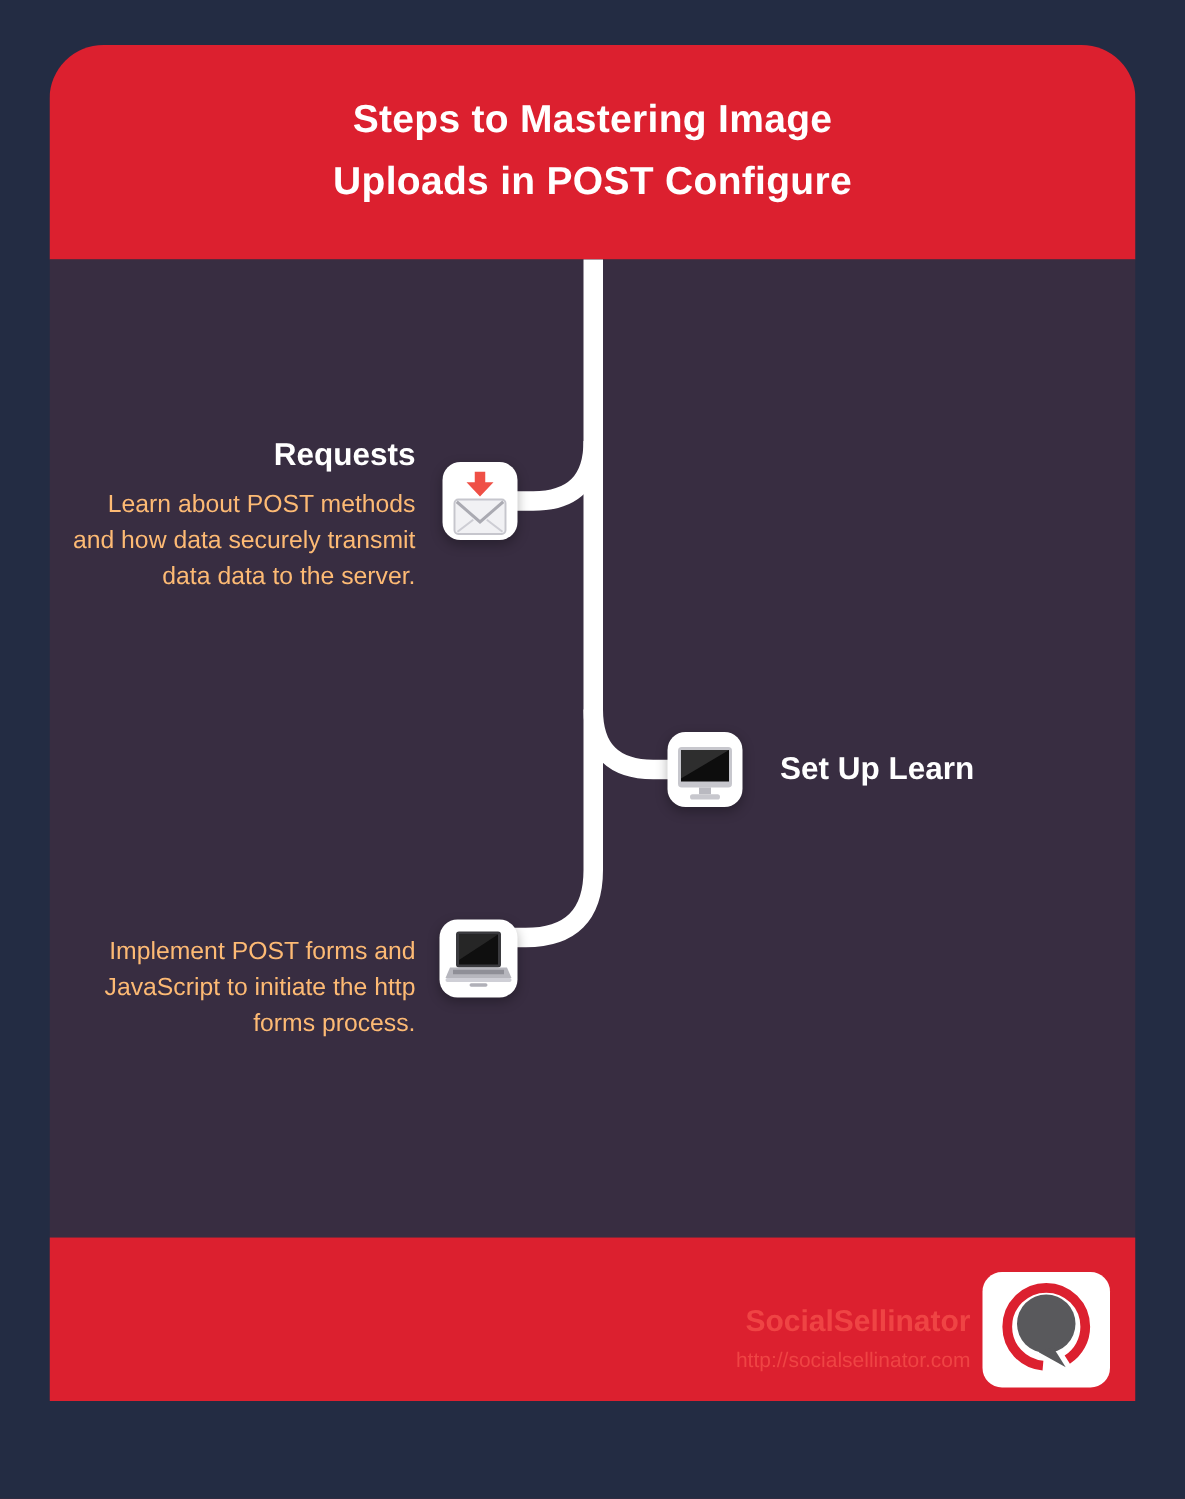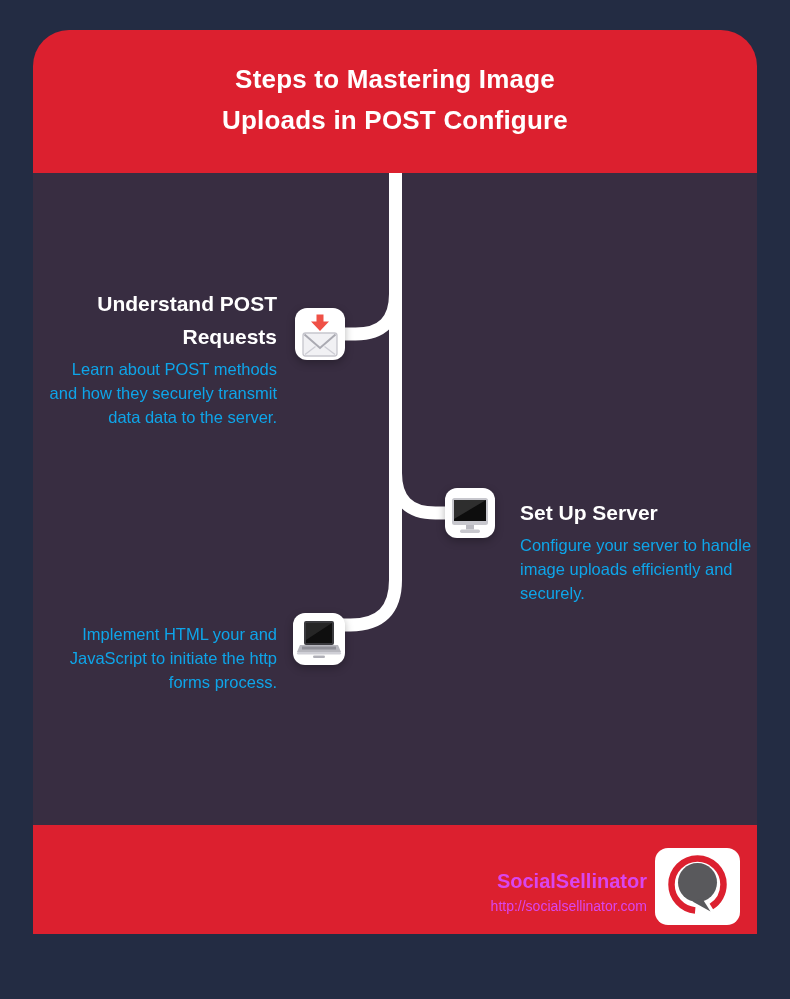"Understand POST" div { html: <div>Understand POST</div> -> none }
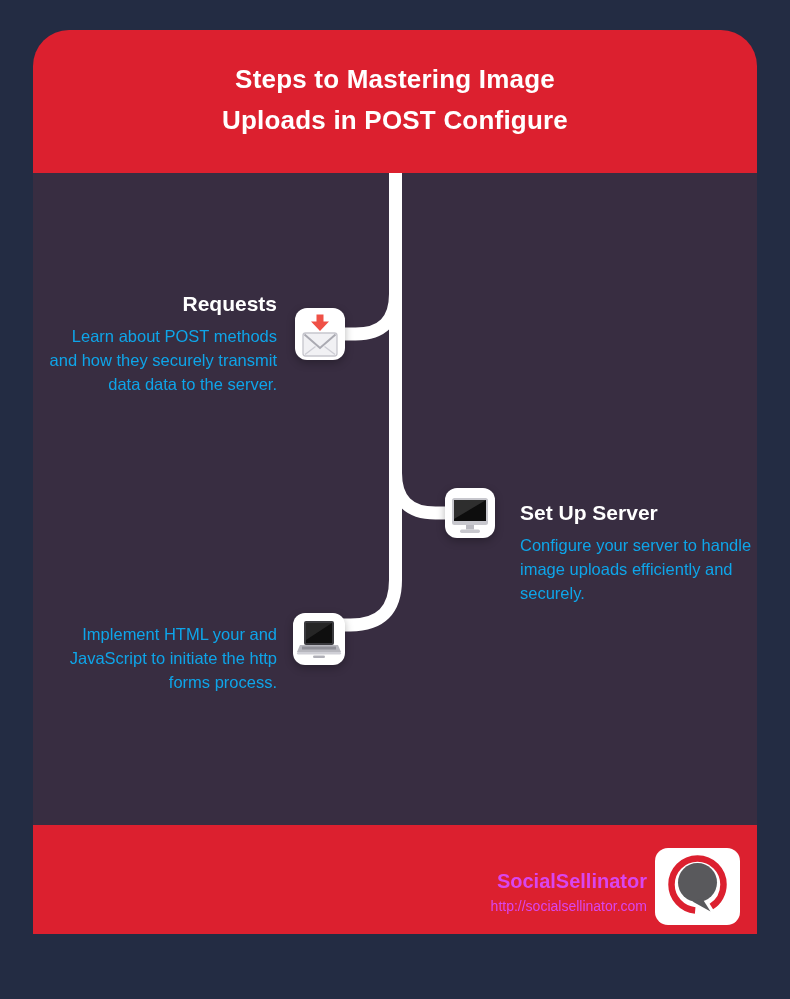"Learn about POST methods" .step-desc { color: #0ea5e9 -> #fdba74 }
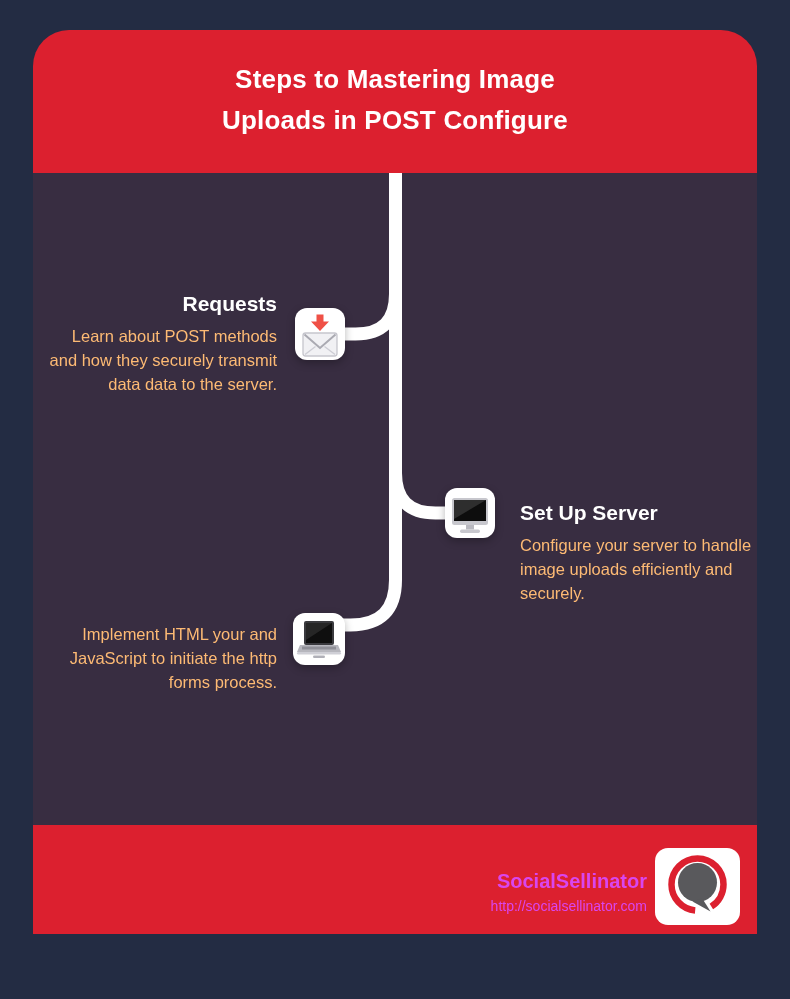"and how they securely transmit" div { text: they -> data }
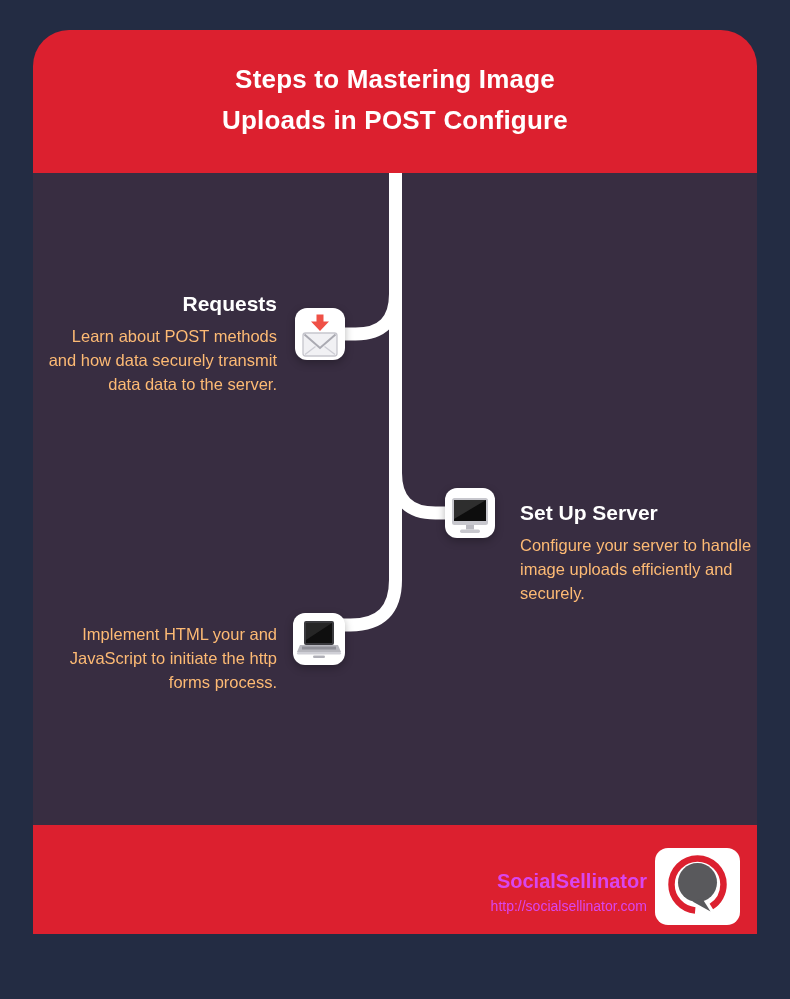"Set Up Server" div { text: Server -> Learn }
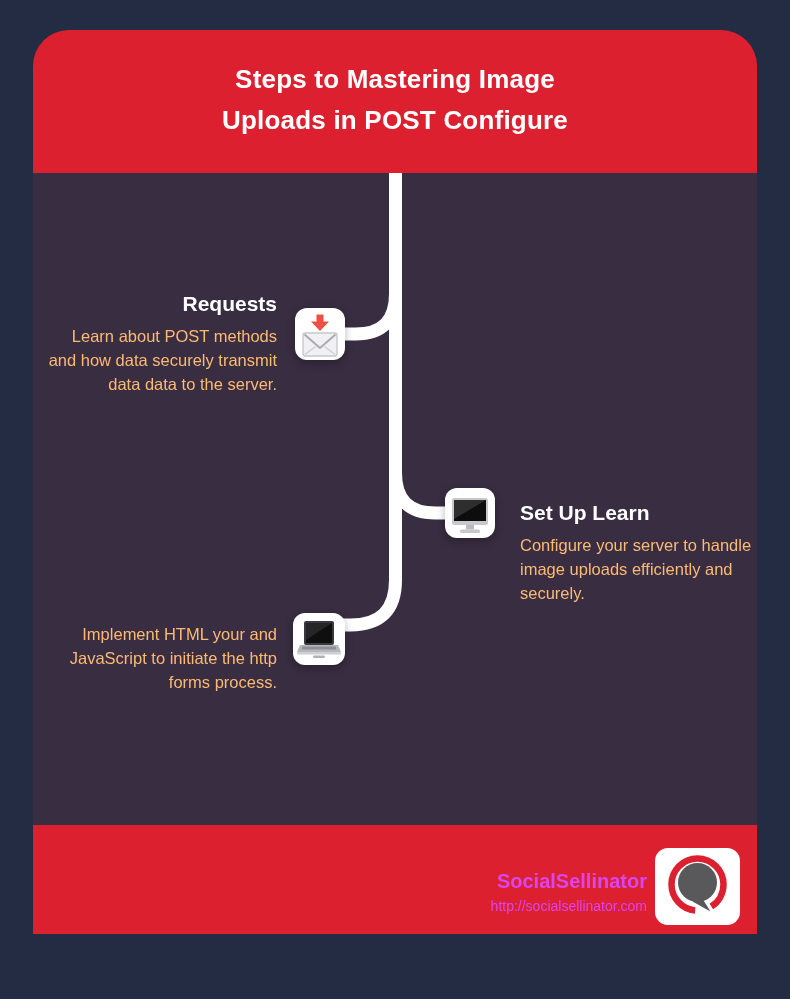"Configure your server to handle" div.step-desc { html: <div> <div>Configure your server to handle</div> <div>image uploads efficiently and</div> <div>securely.</div> </div> -> none }
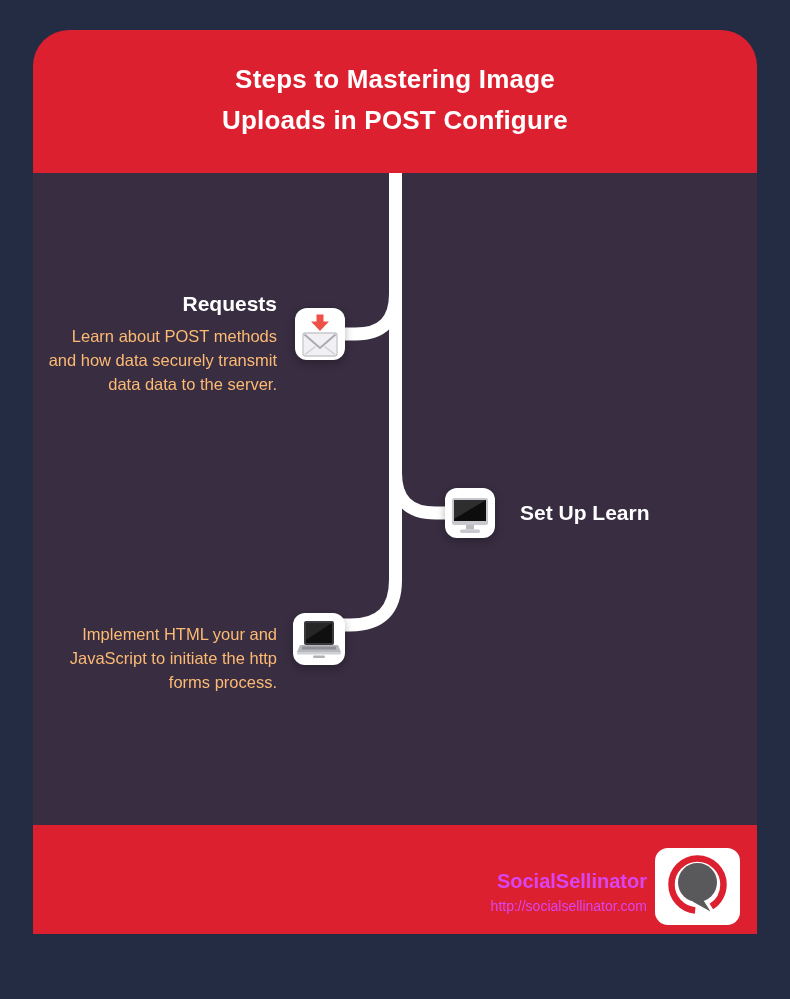"Implement HTML your and" div { text: HTML your -> POST forms }
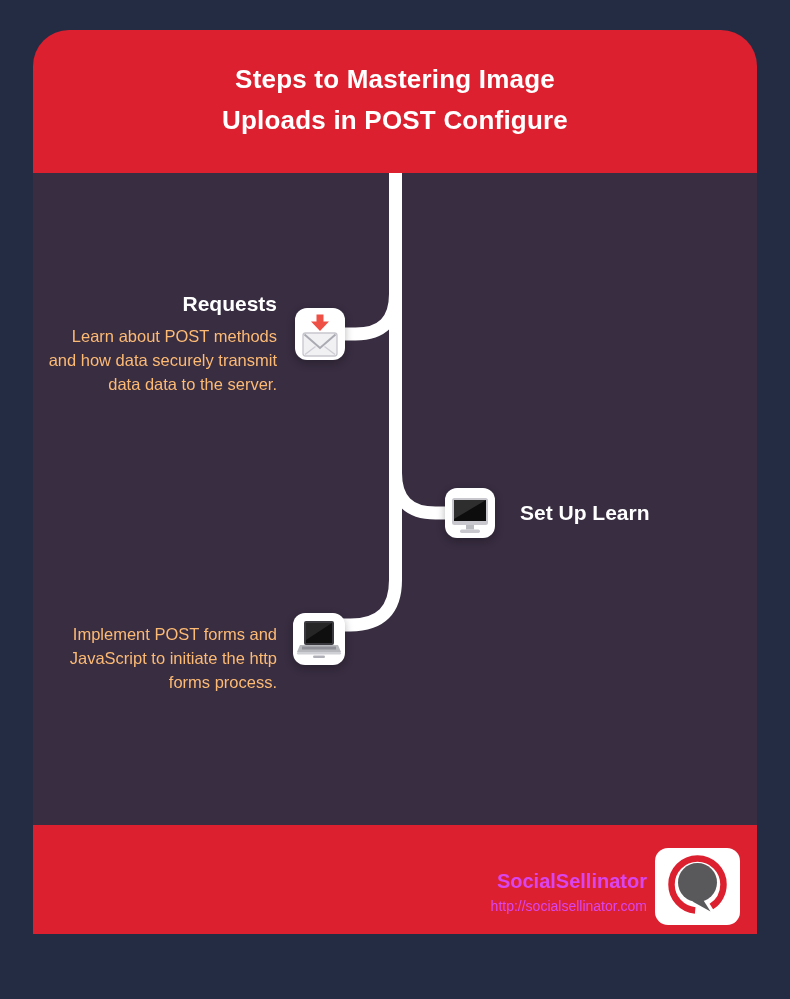"SocialSellinator" .footer-text { color: #d946ef -> #ef4444 }
